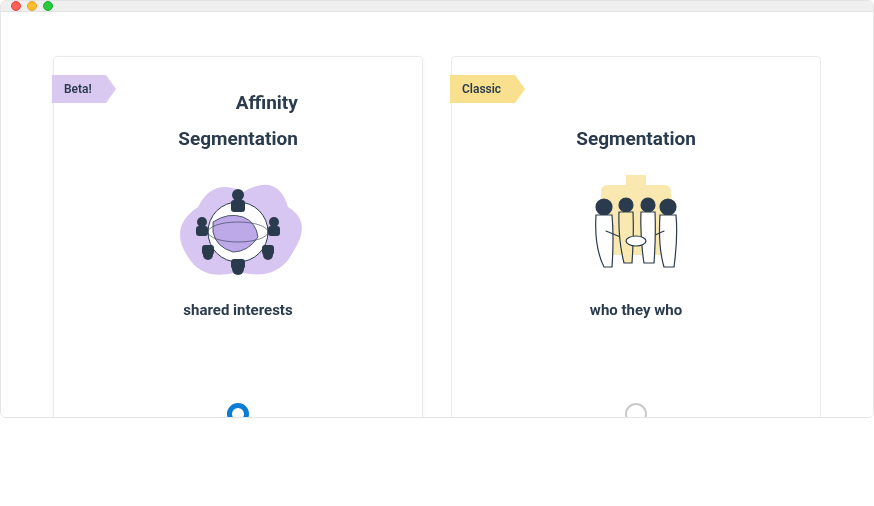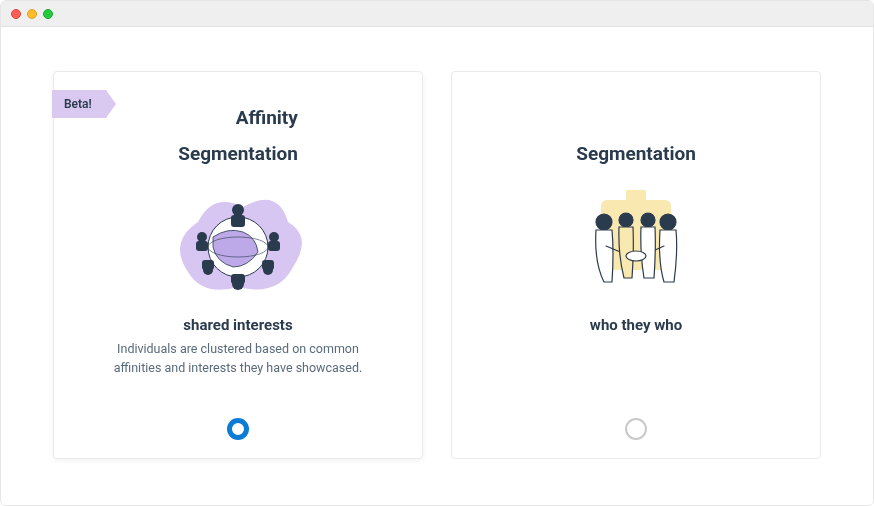"Beta!" .window { height: 506px -> 418px }
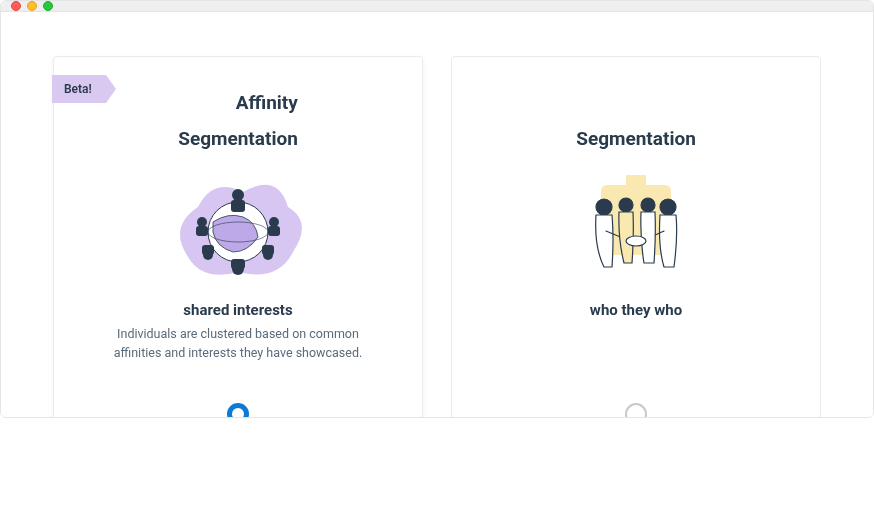"Classic" div.ribbon { html: none -> <div> <span>Classic</span> </div> }
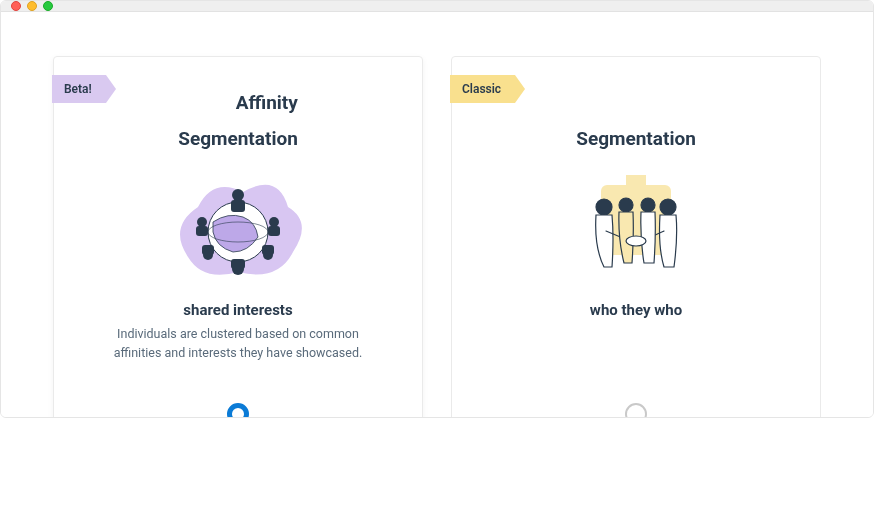"Individuals are clustered based on" div.desc { html: <div>Individuals are clustered based on common affinities and interests they have showcased.</div> -> none }
